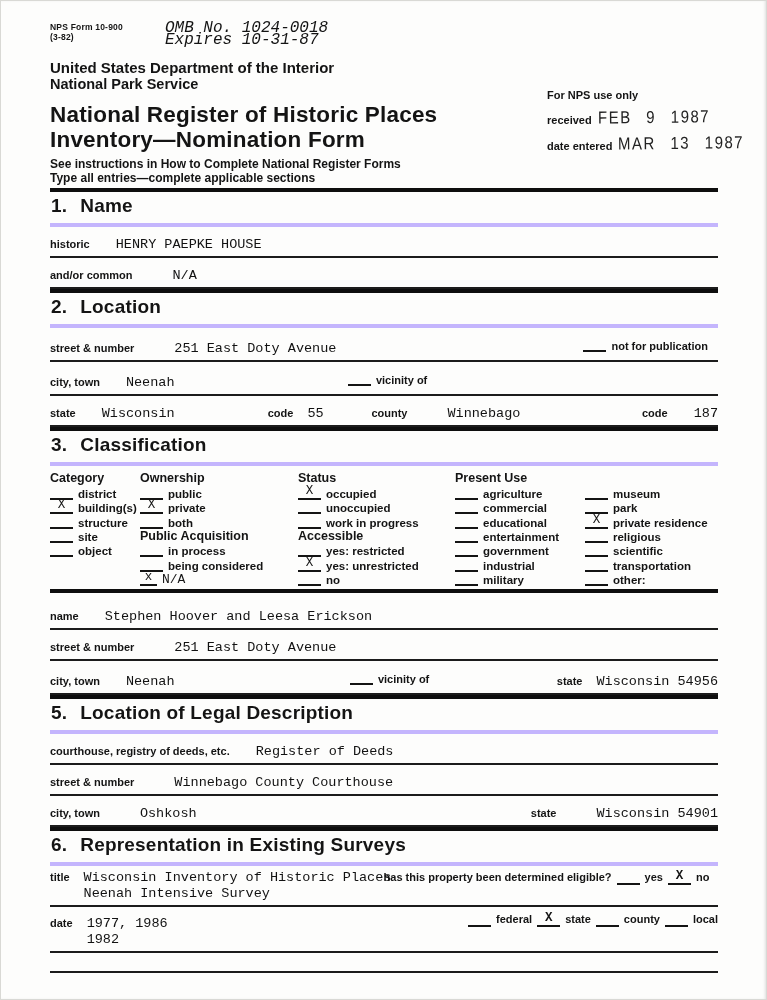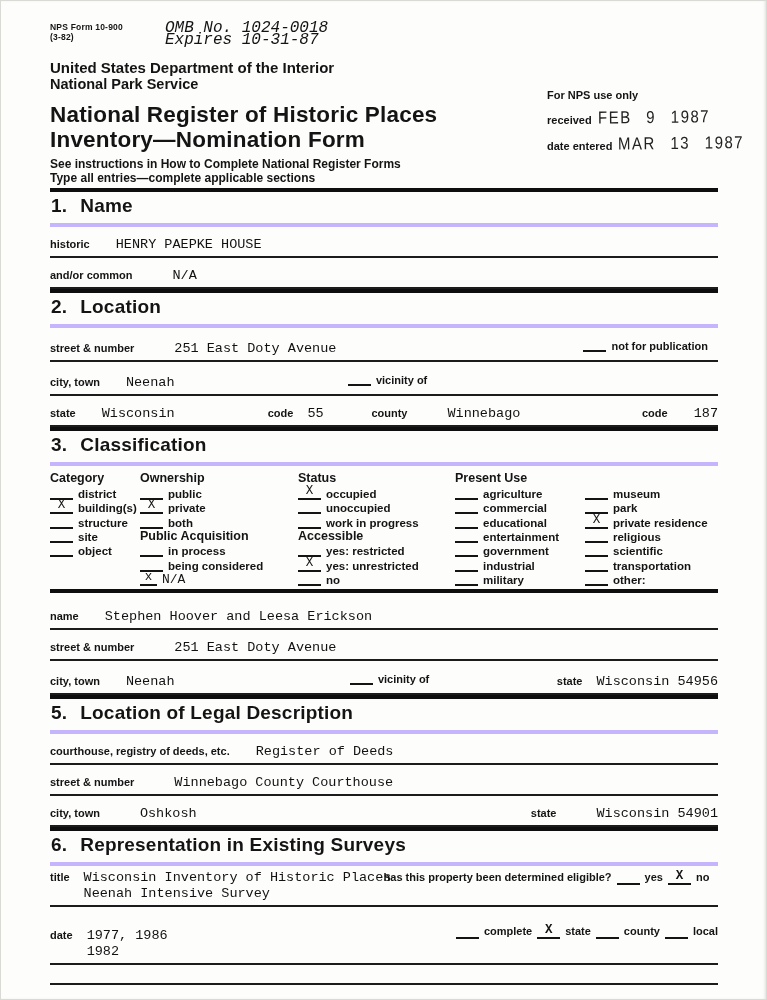"date" div.frow { padding-top: 18px -> 6px }
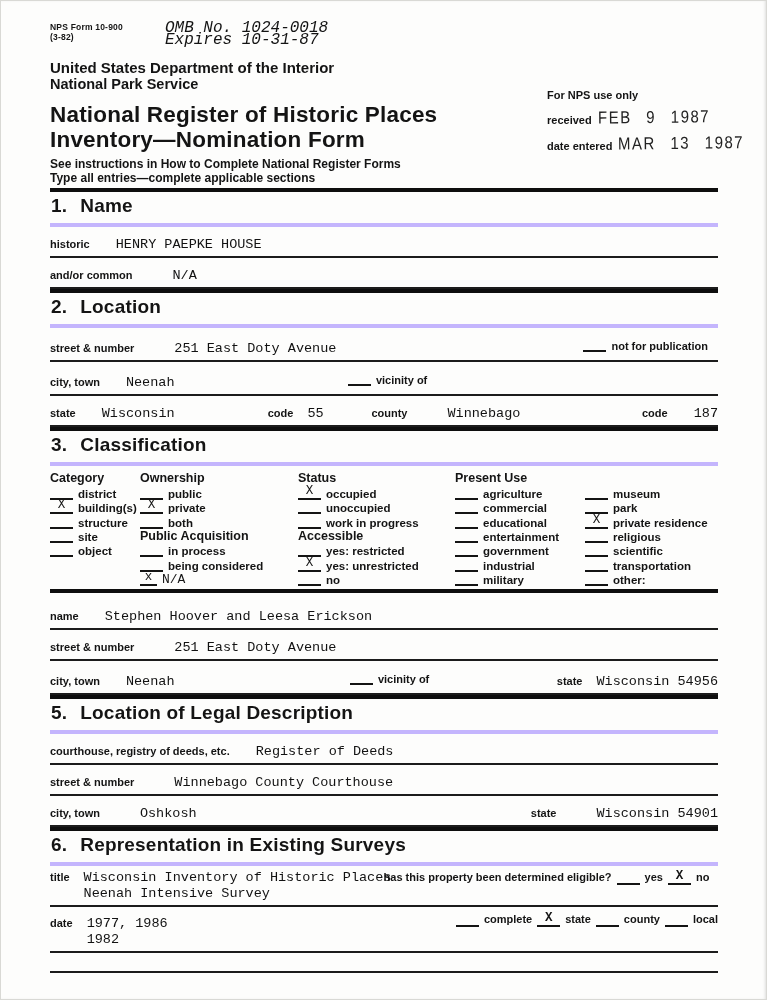"complete" span { text: complete -> federal }
